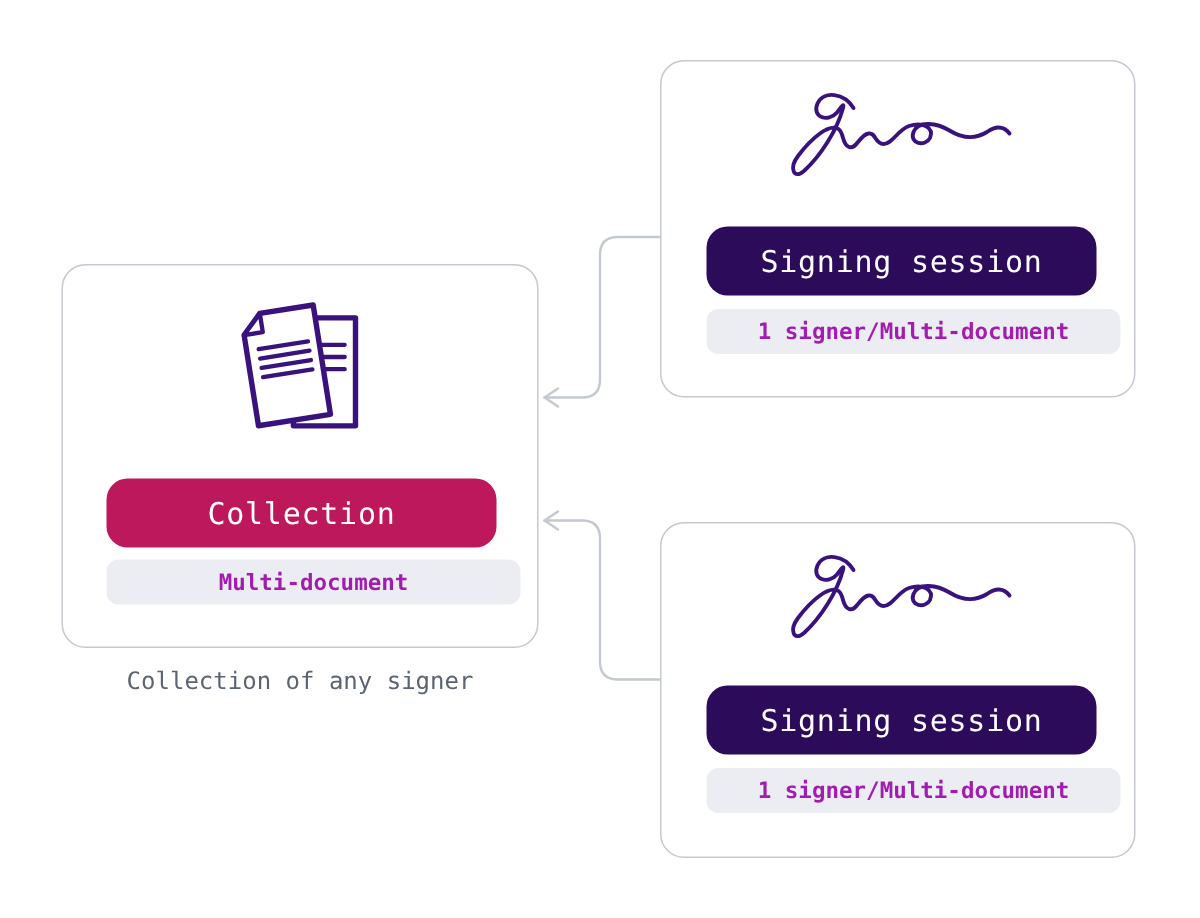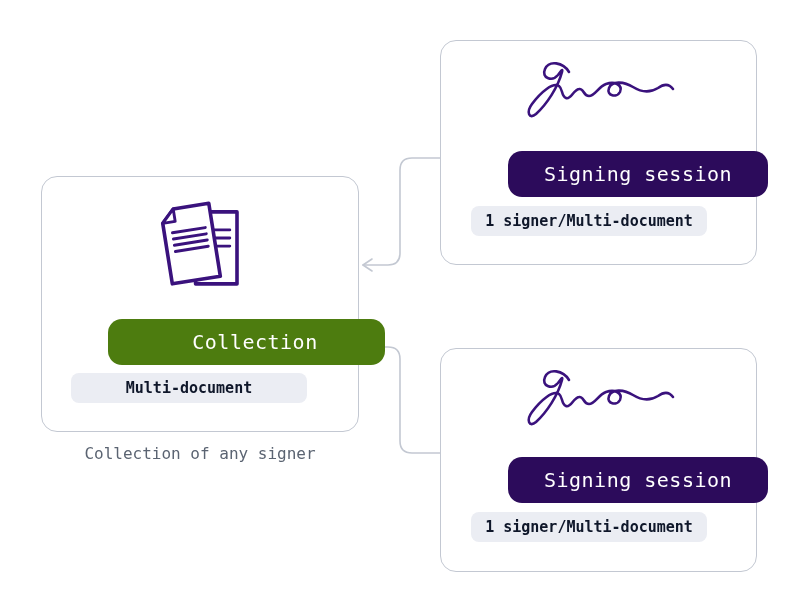"Signing session" .node-btn { margin-left: 37px -> none }
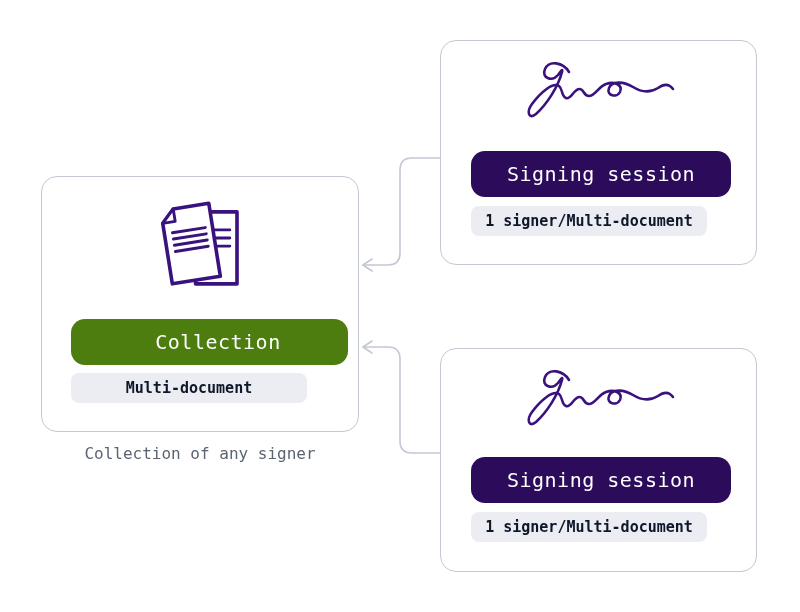"1 signer/Multi-document" .badge { color: #0f172a -> #a21caf; width: 236px -> 276px }
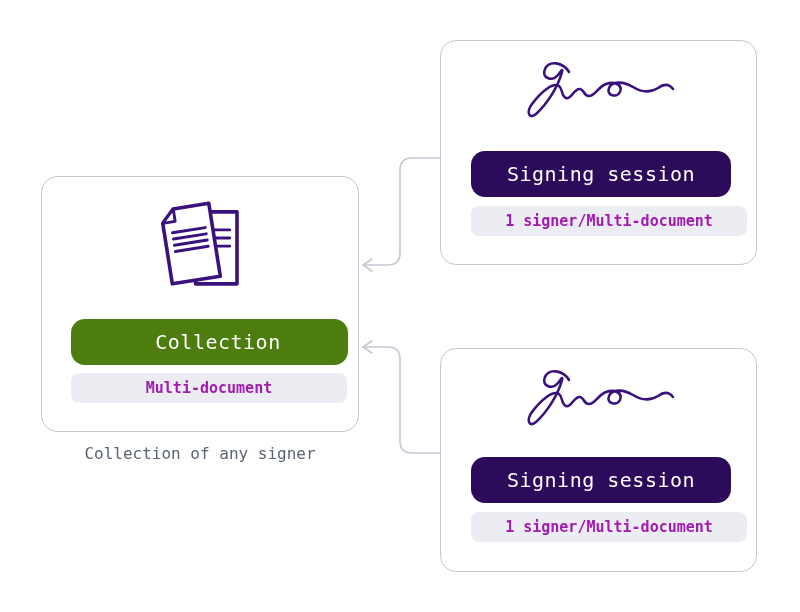"Collection" .node-green { background: #4d7c0f -> #be185d; padding-left: 17px -> none }
